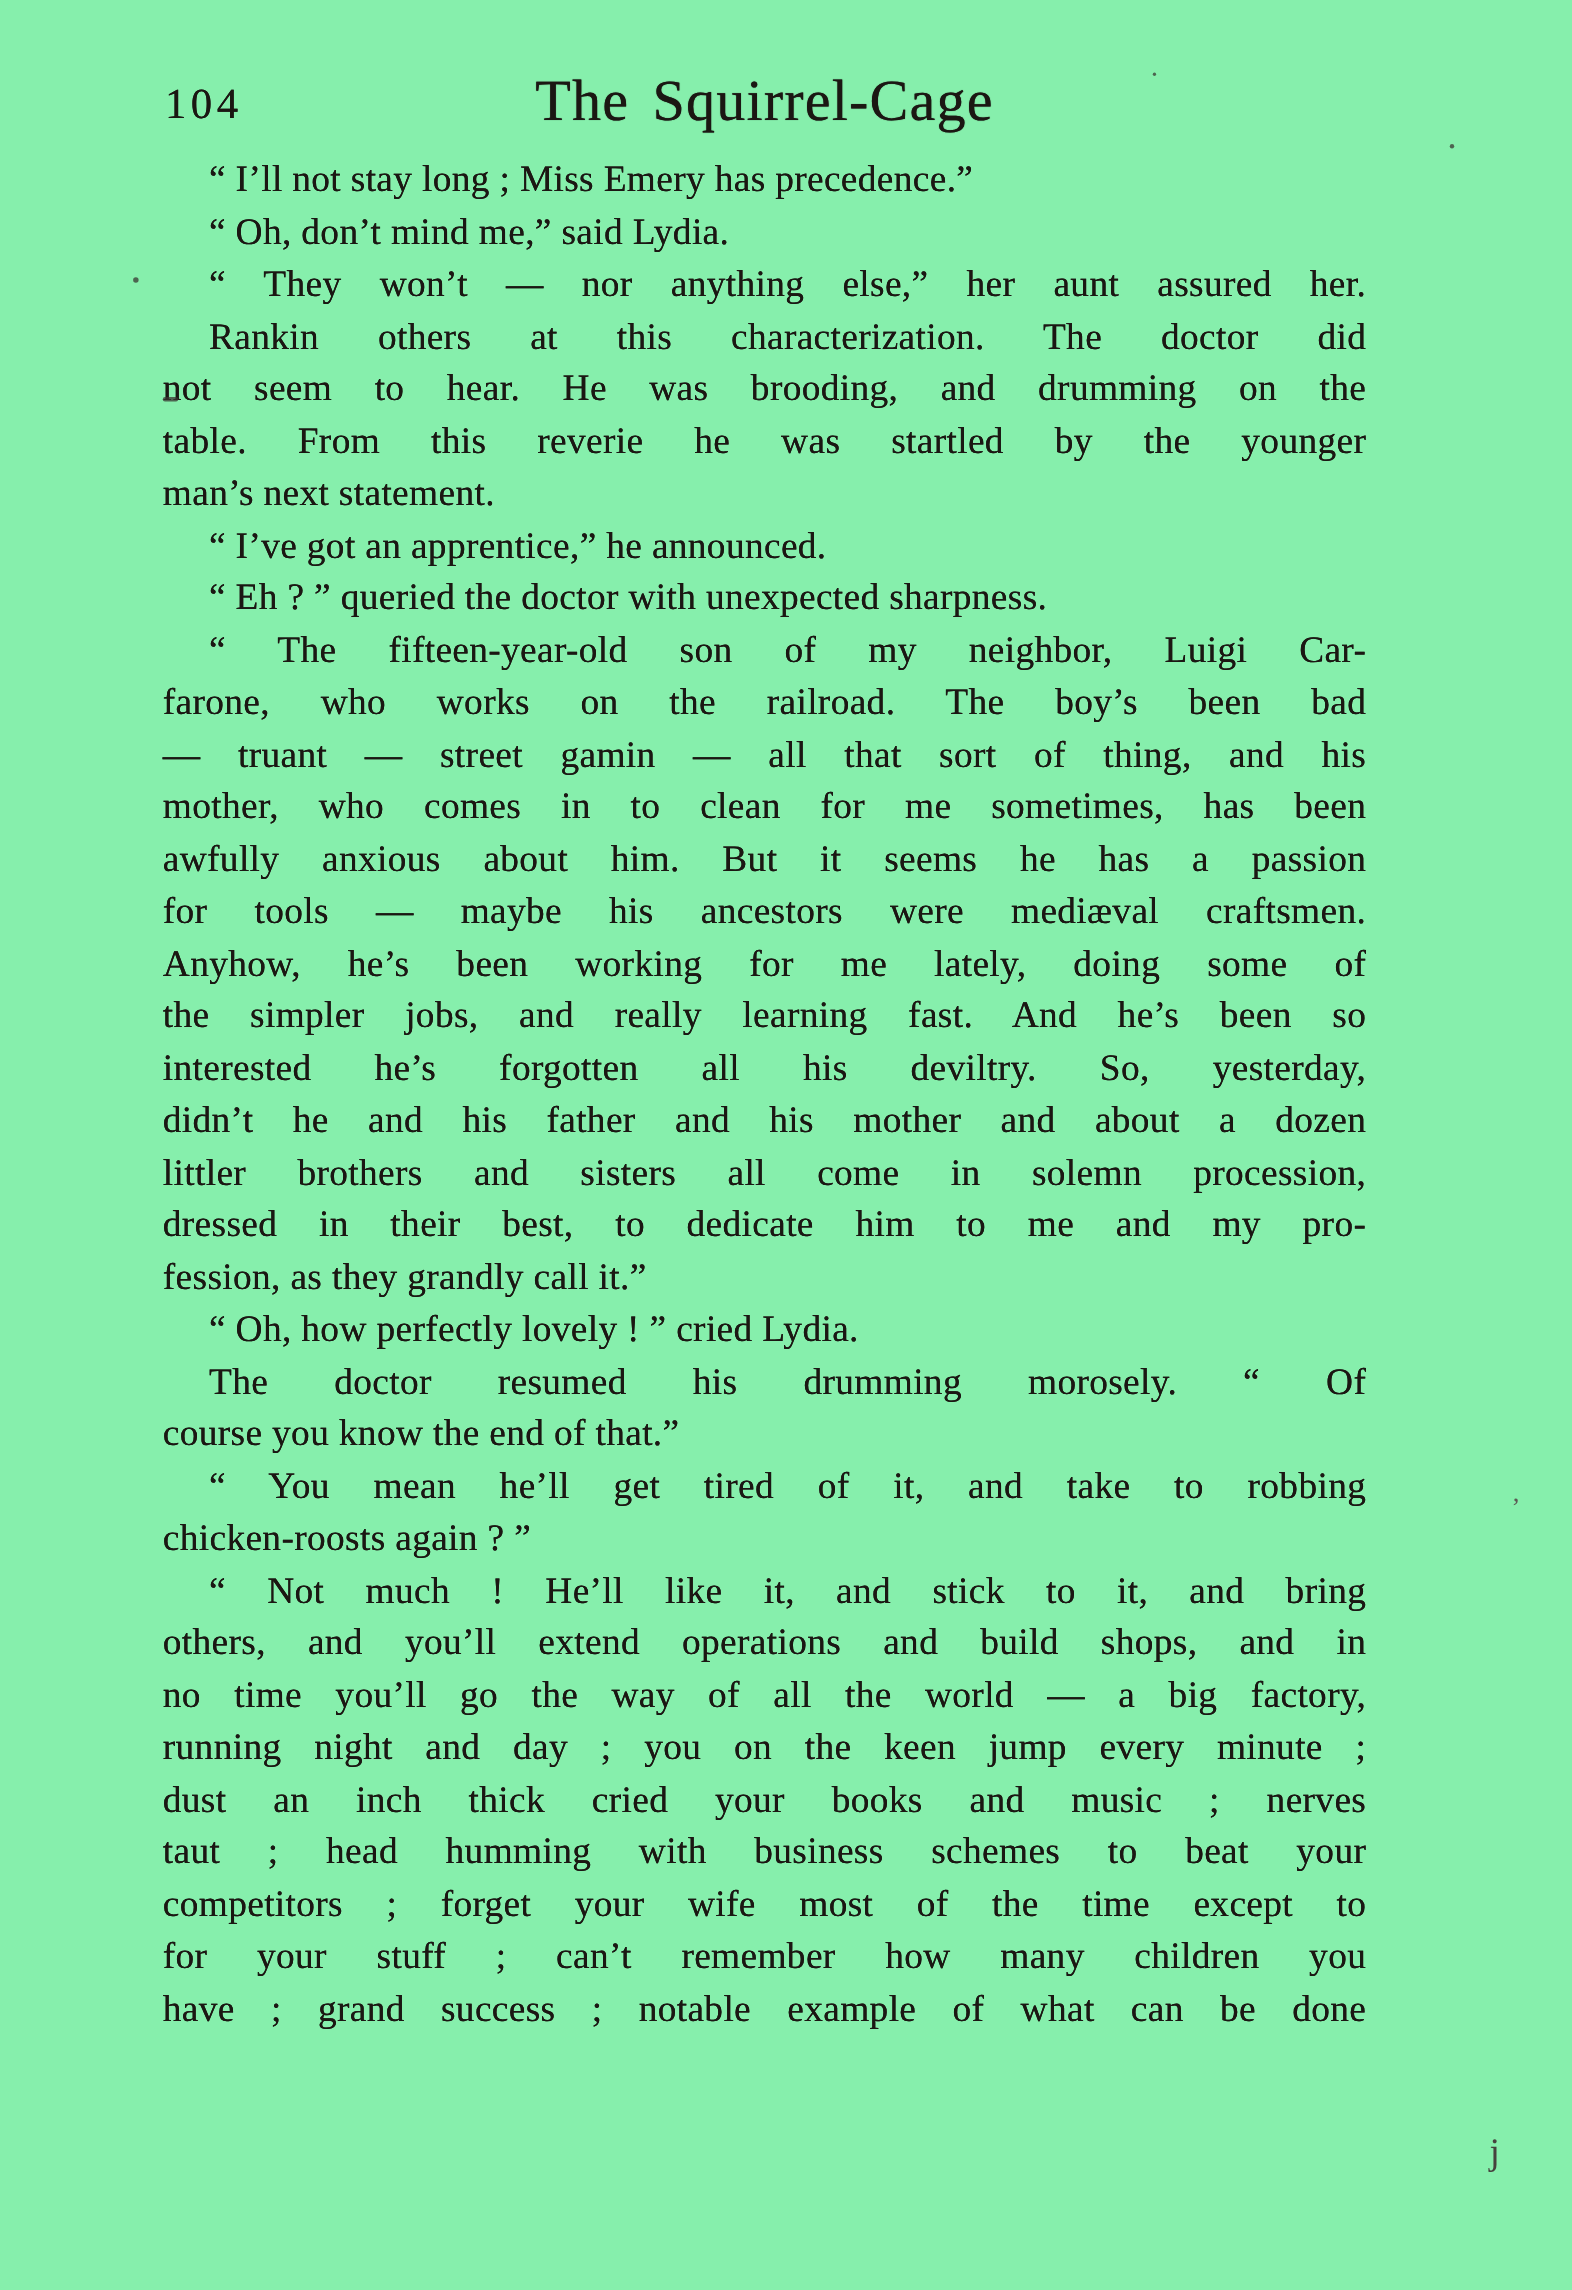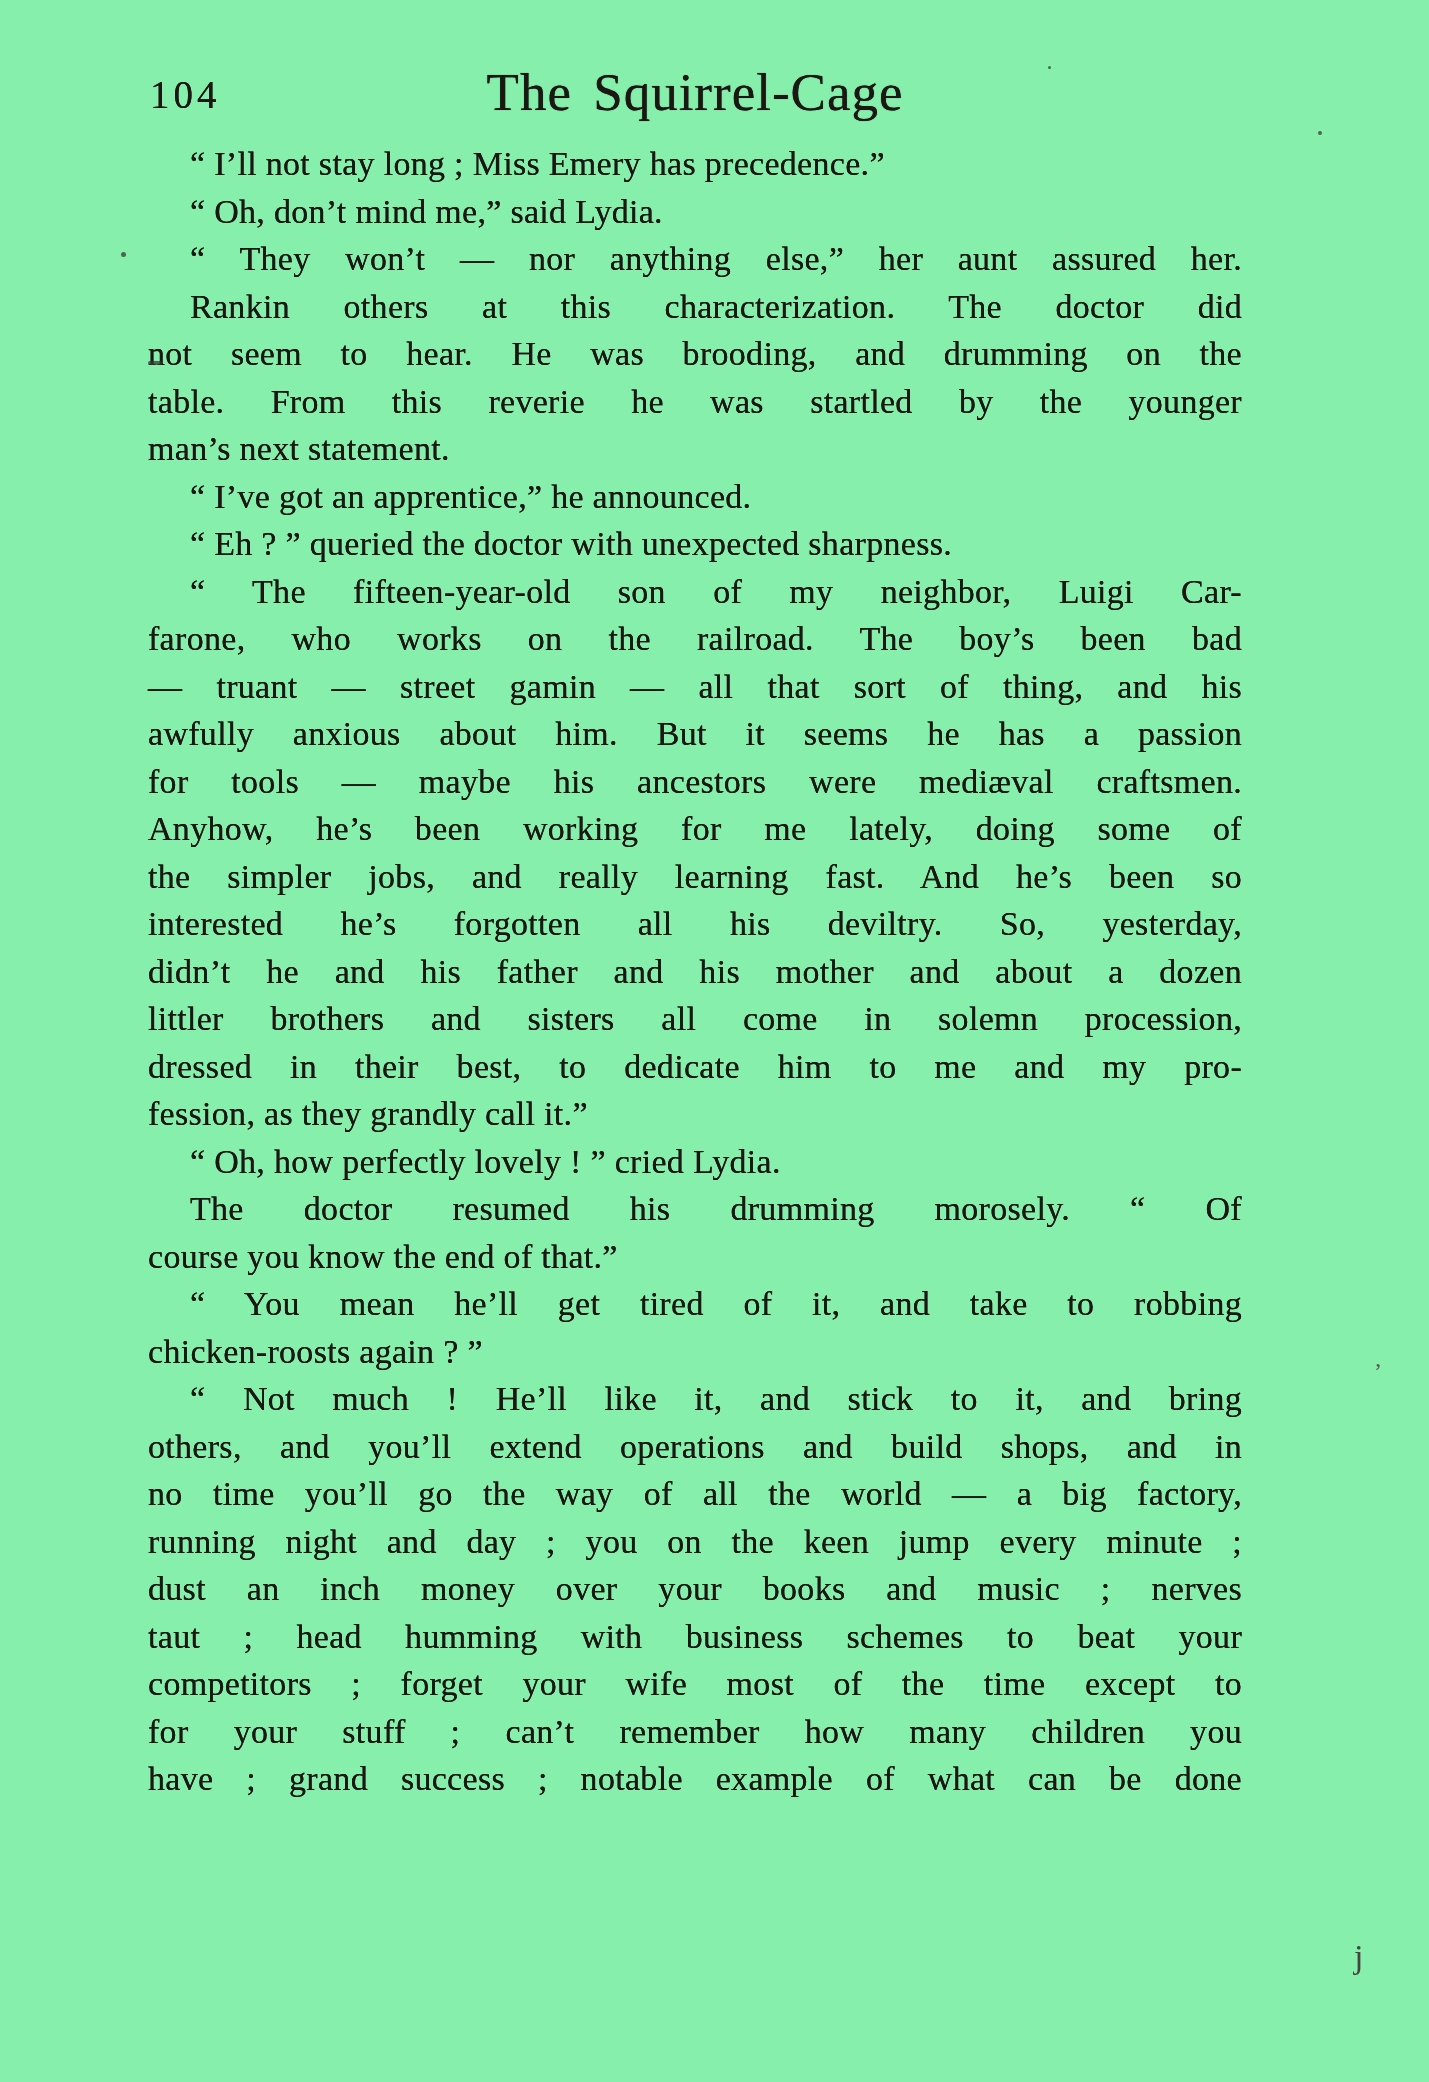"mother, who comes in to" div.line { html: none -> <div>mother, who comes in to clean for me sometimes, has been</div> }
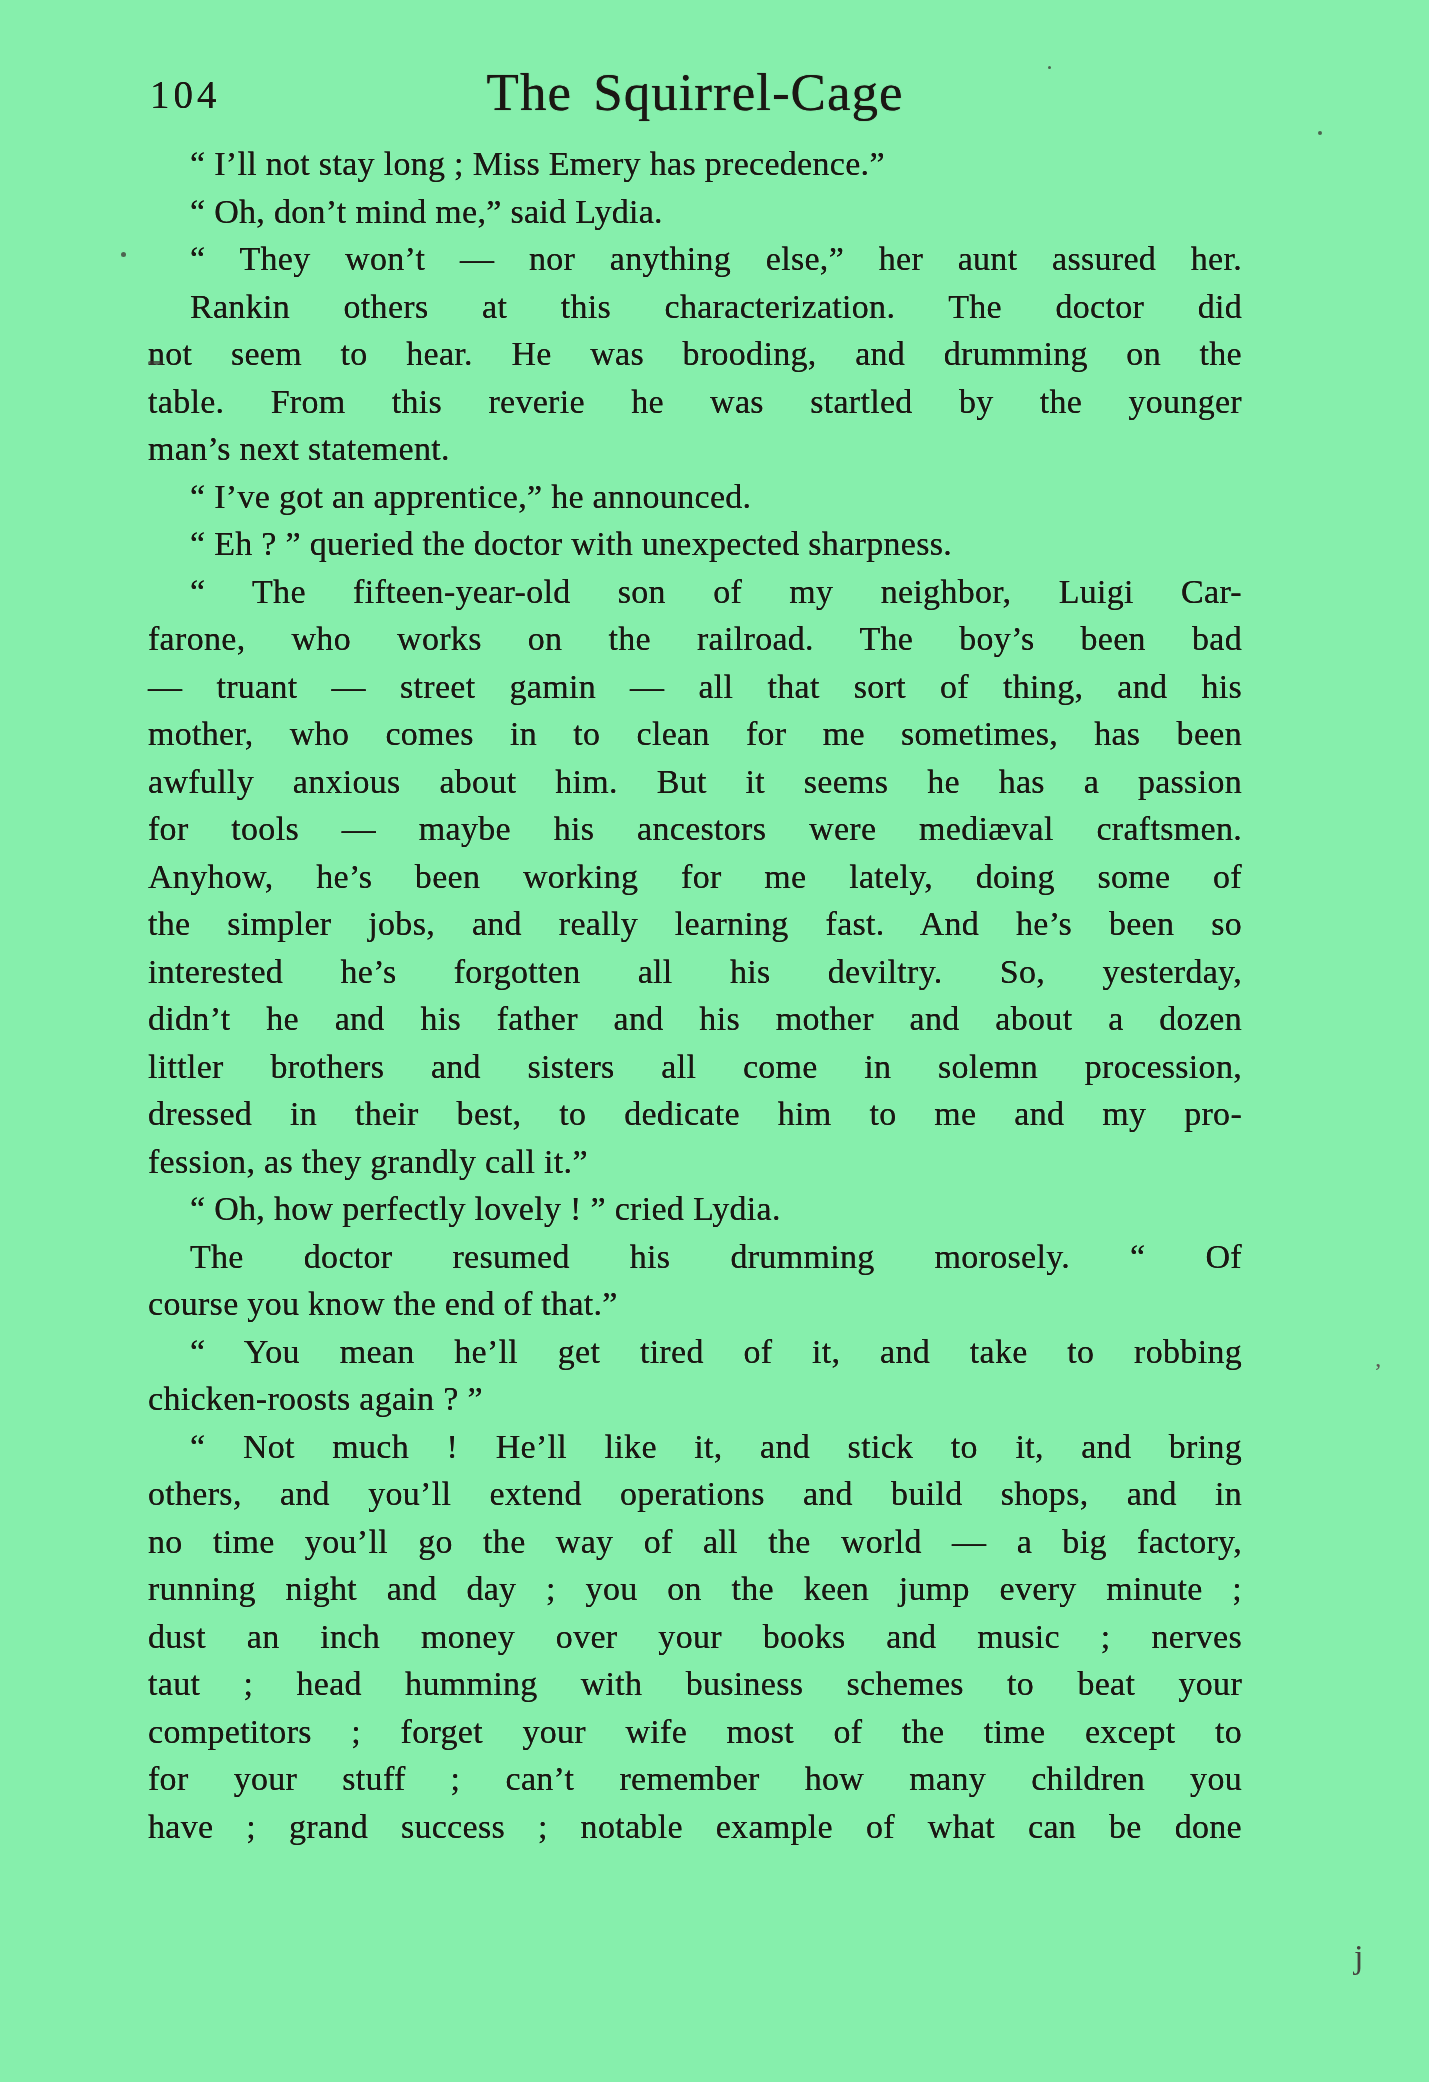"dust an inch money over" div.line { text: money over -> thick cried }
